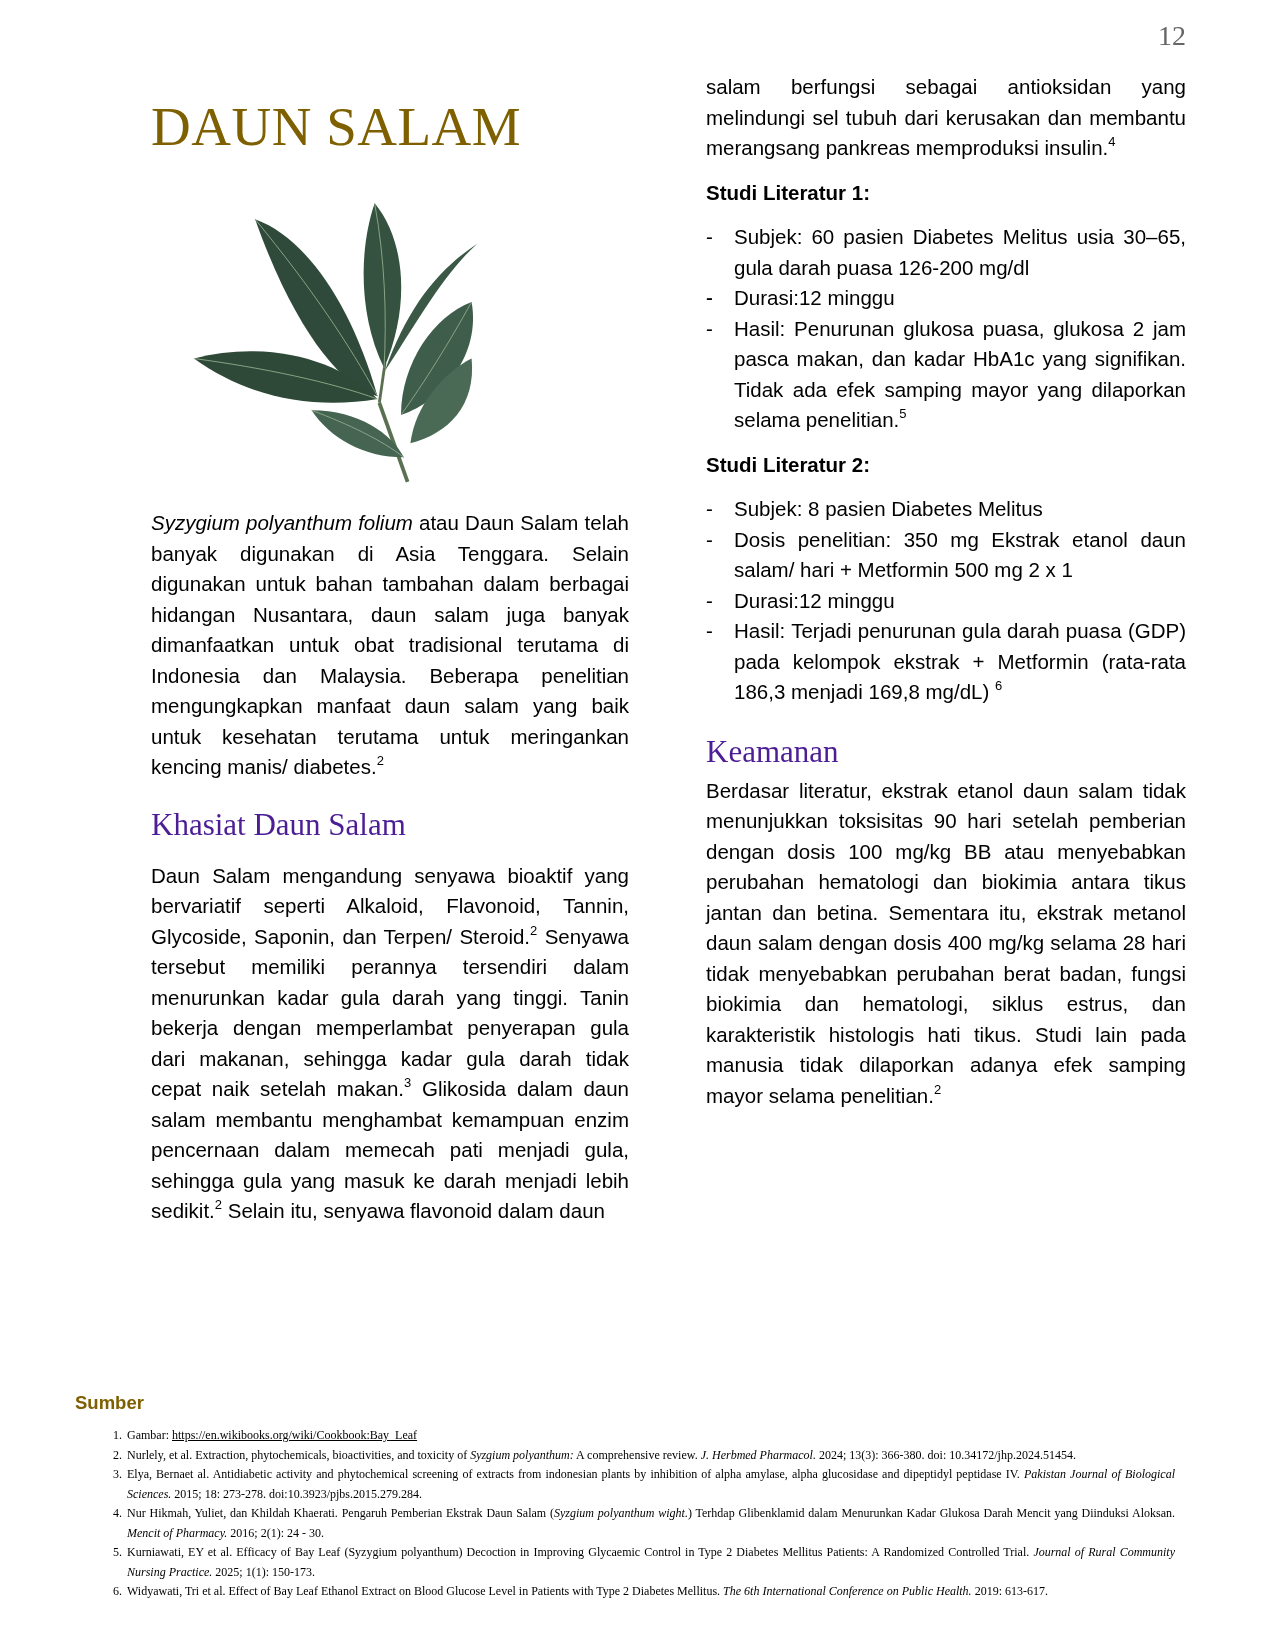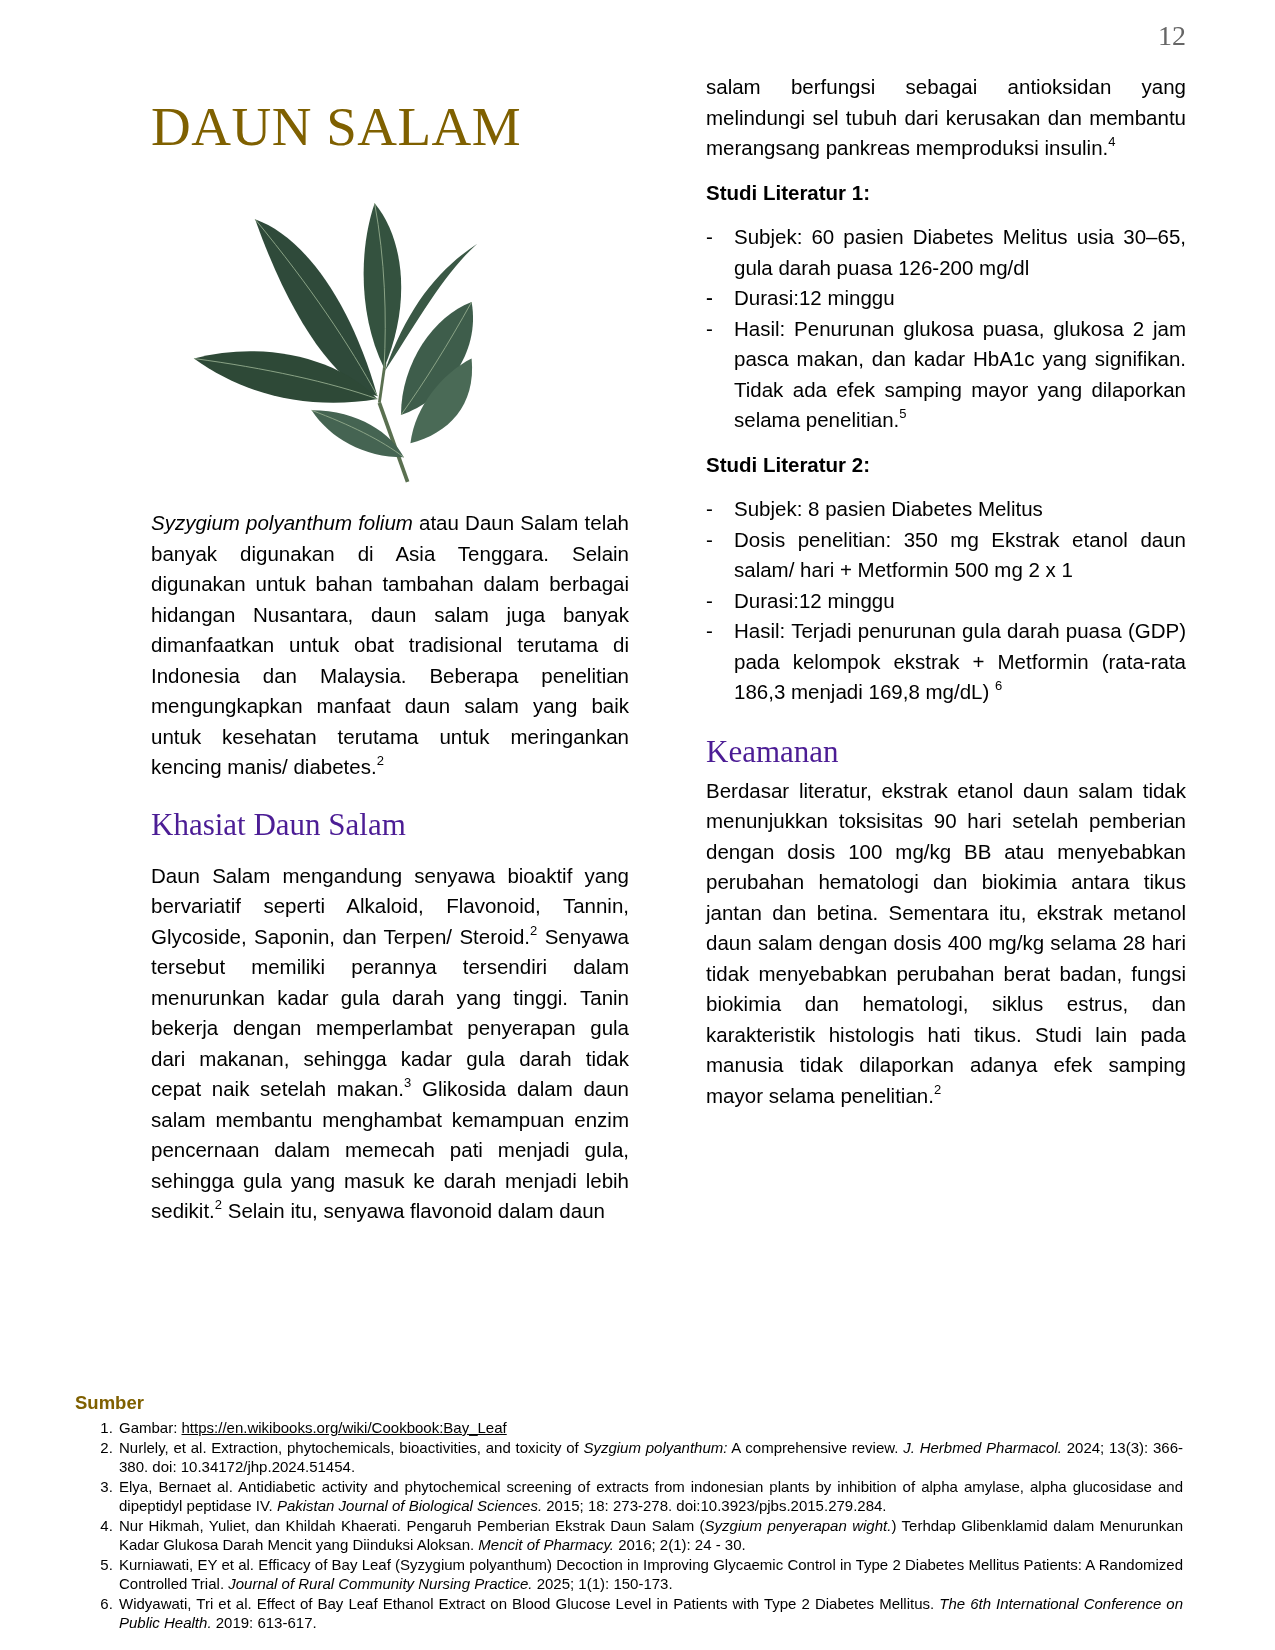"Gambar:" ol.refs { font-family: none -> Liberation Serif, serif; font-size: 15px -> 12px; margin: 4px -> 12px }
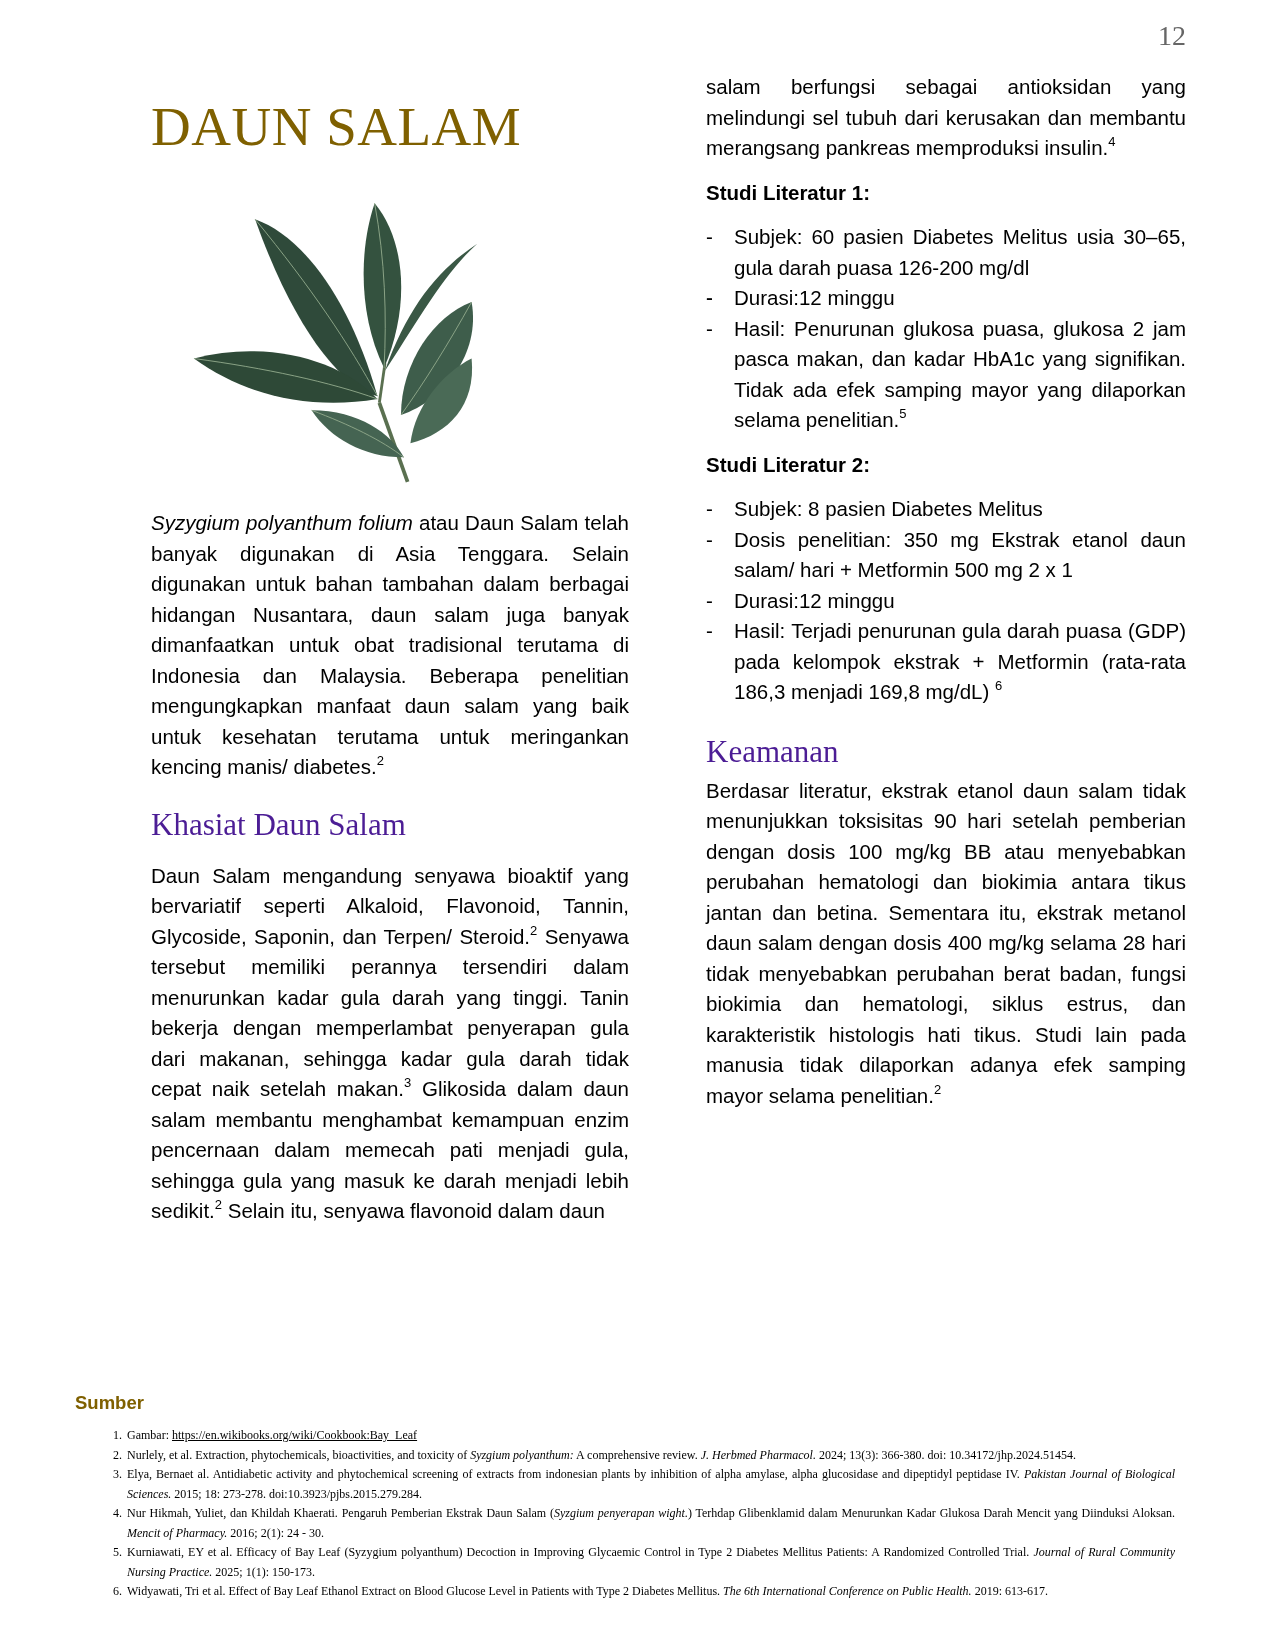"Syzgium penyerapan wight." i { text: penyerapan -> polyanthum }
